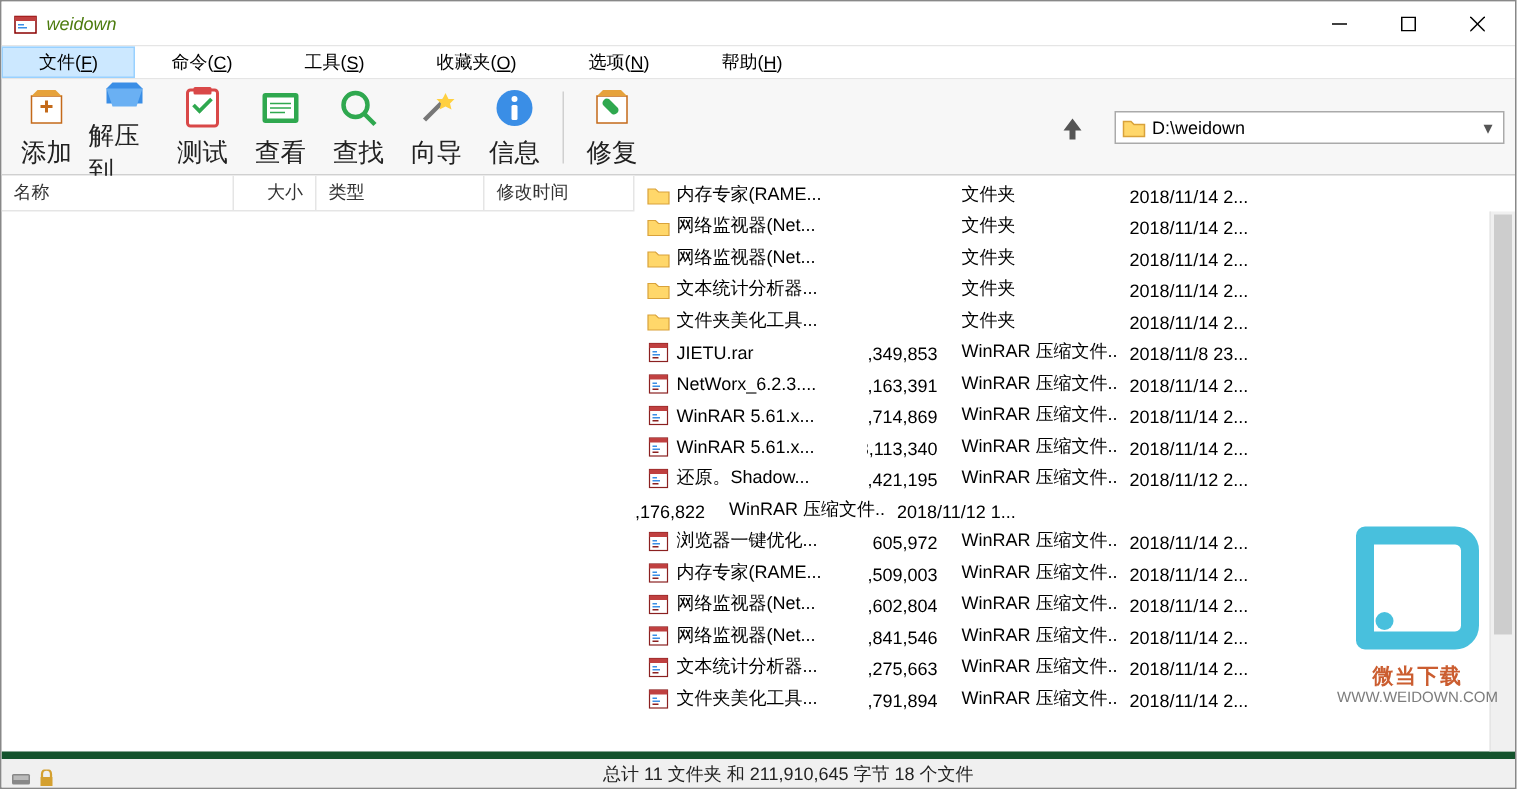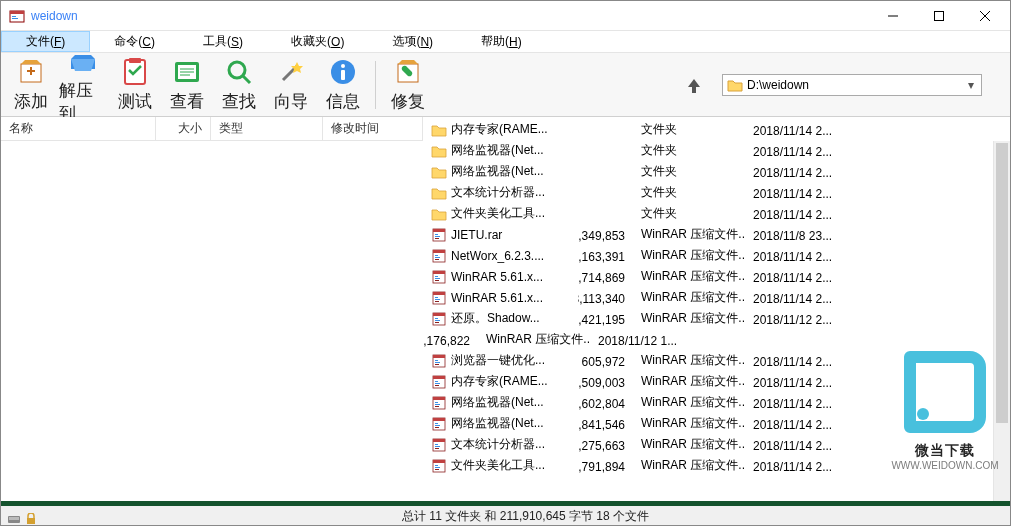"weidown" .titlebar .title { color: #3b82f6 -> #4d7c0f; font-style: none -> italic }
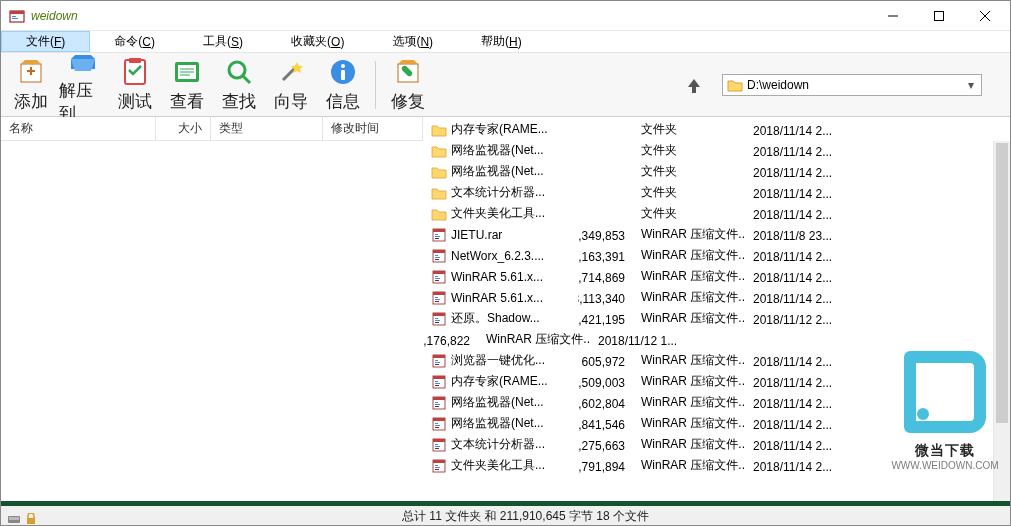"D:\weidown" .toolbar .path-box { margin-right: 22px -> 1px }
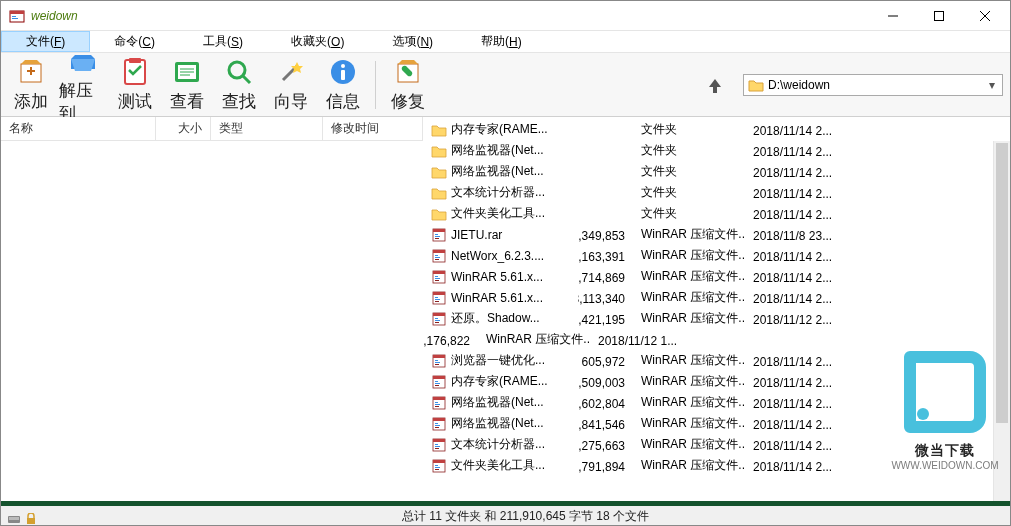"微当下载" .watermark .wm-text { color: #000000 -> #c2410c }
